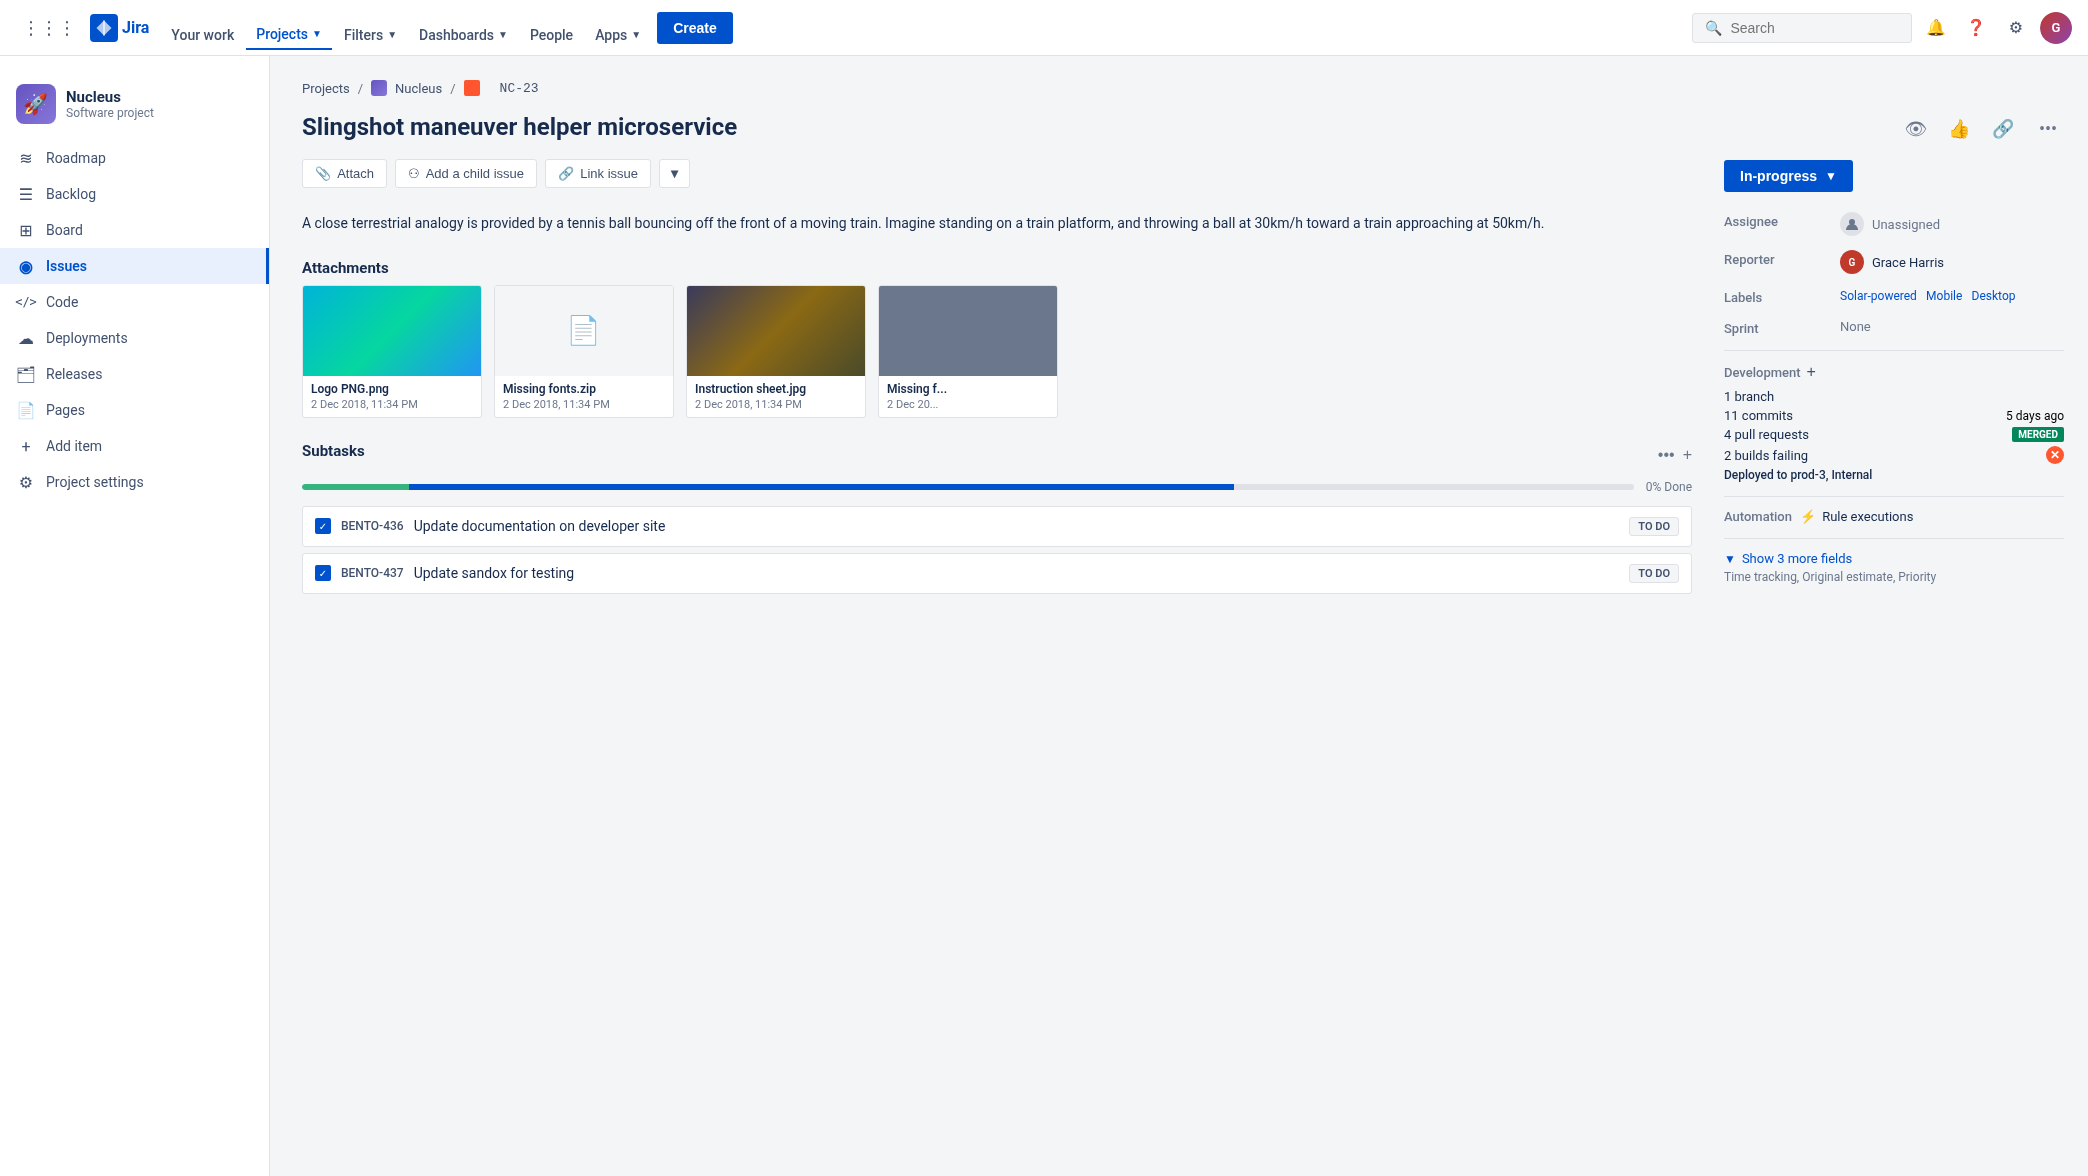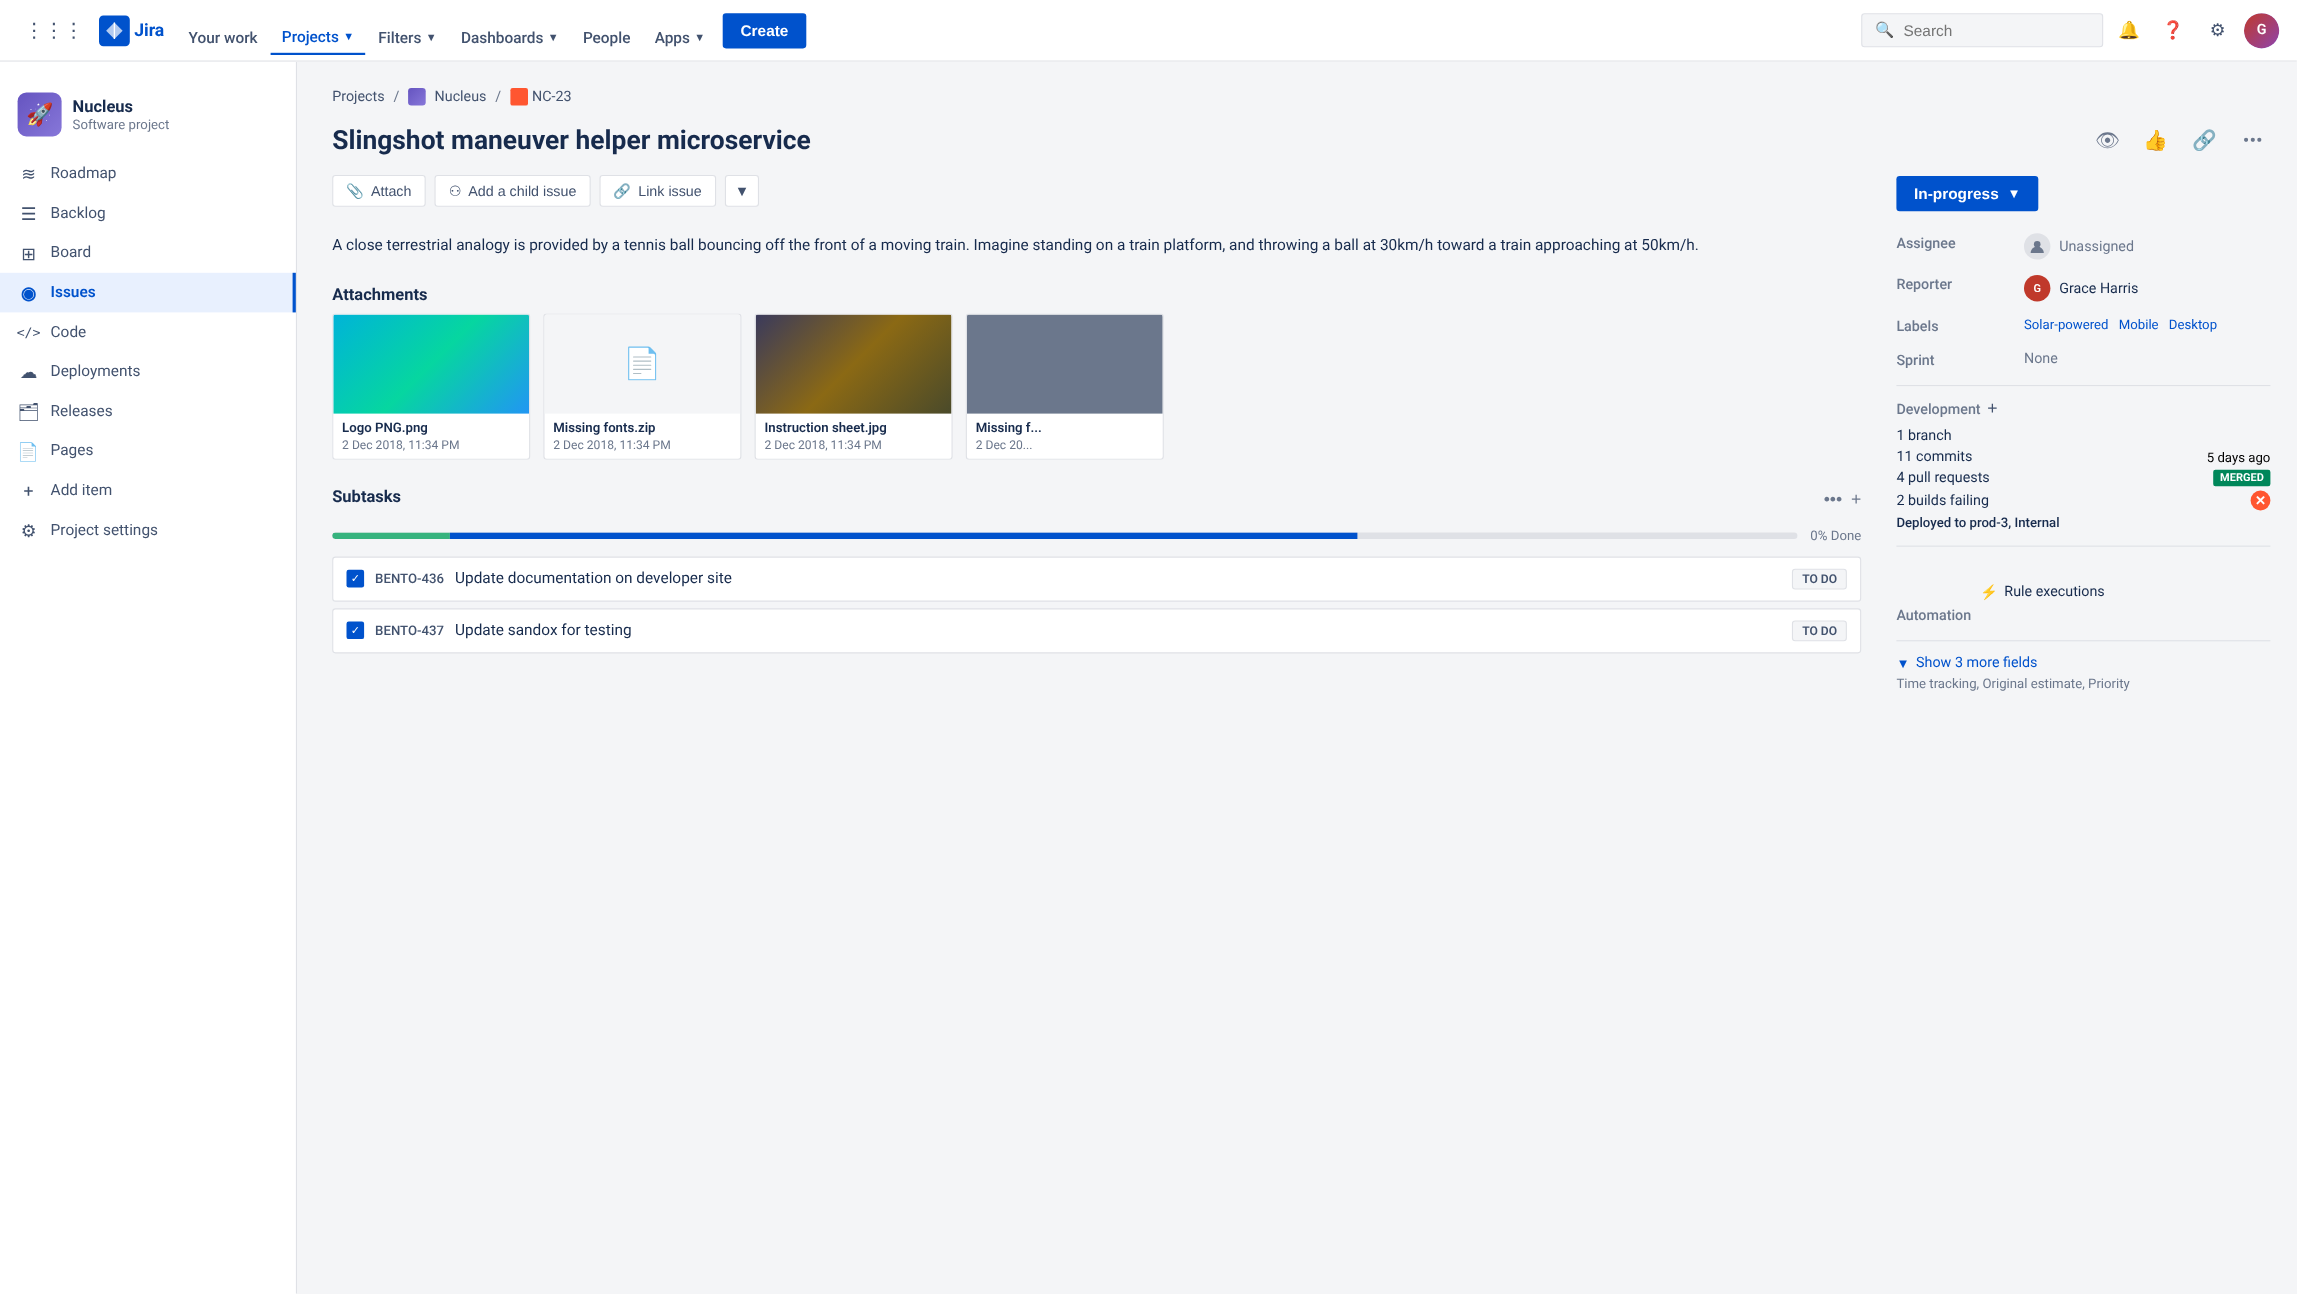"NC-23" .breadcrumb .issue-id { font-family: none -> Liberation Mono, monospace; gap: 4px -> 20px }
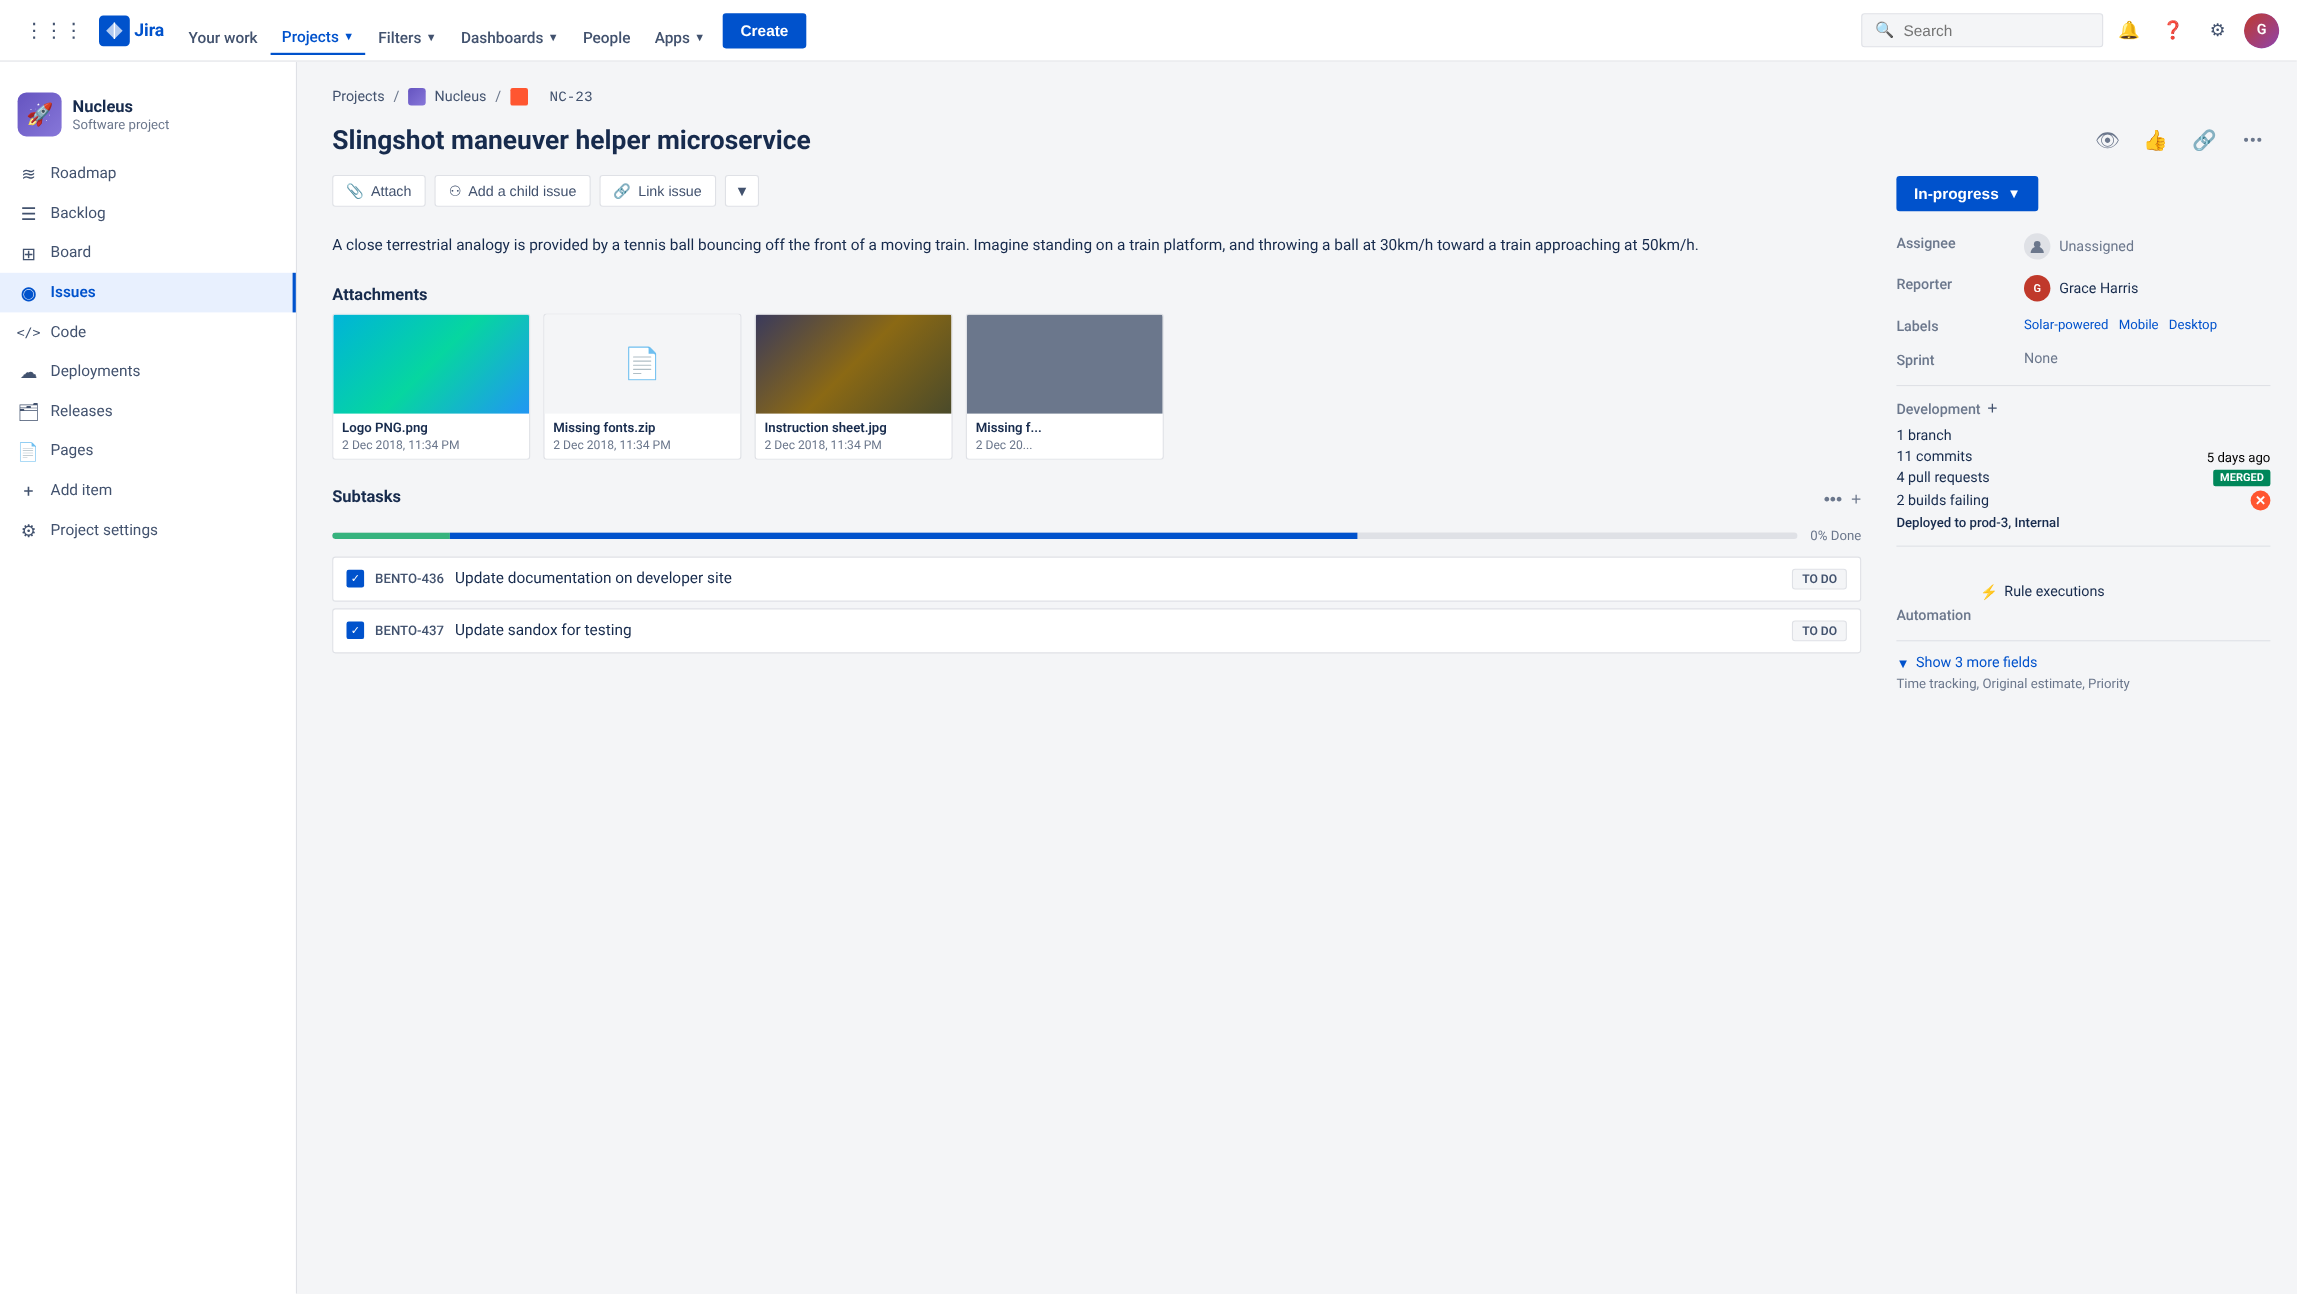"Automation" .automation-label { margin-top: 44px -> none }
